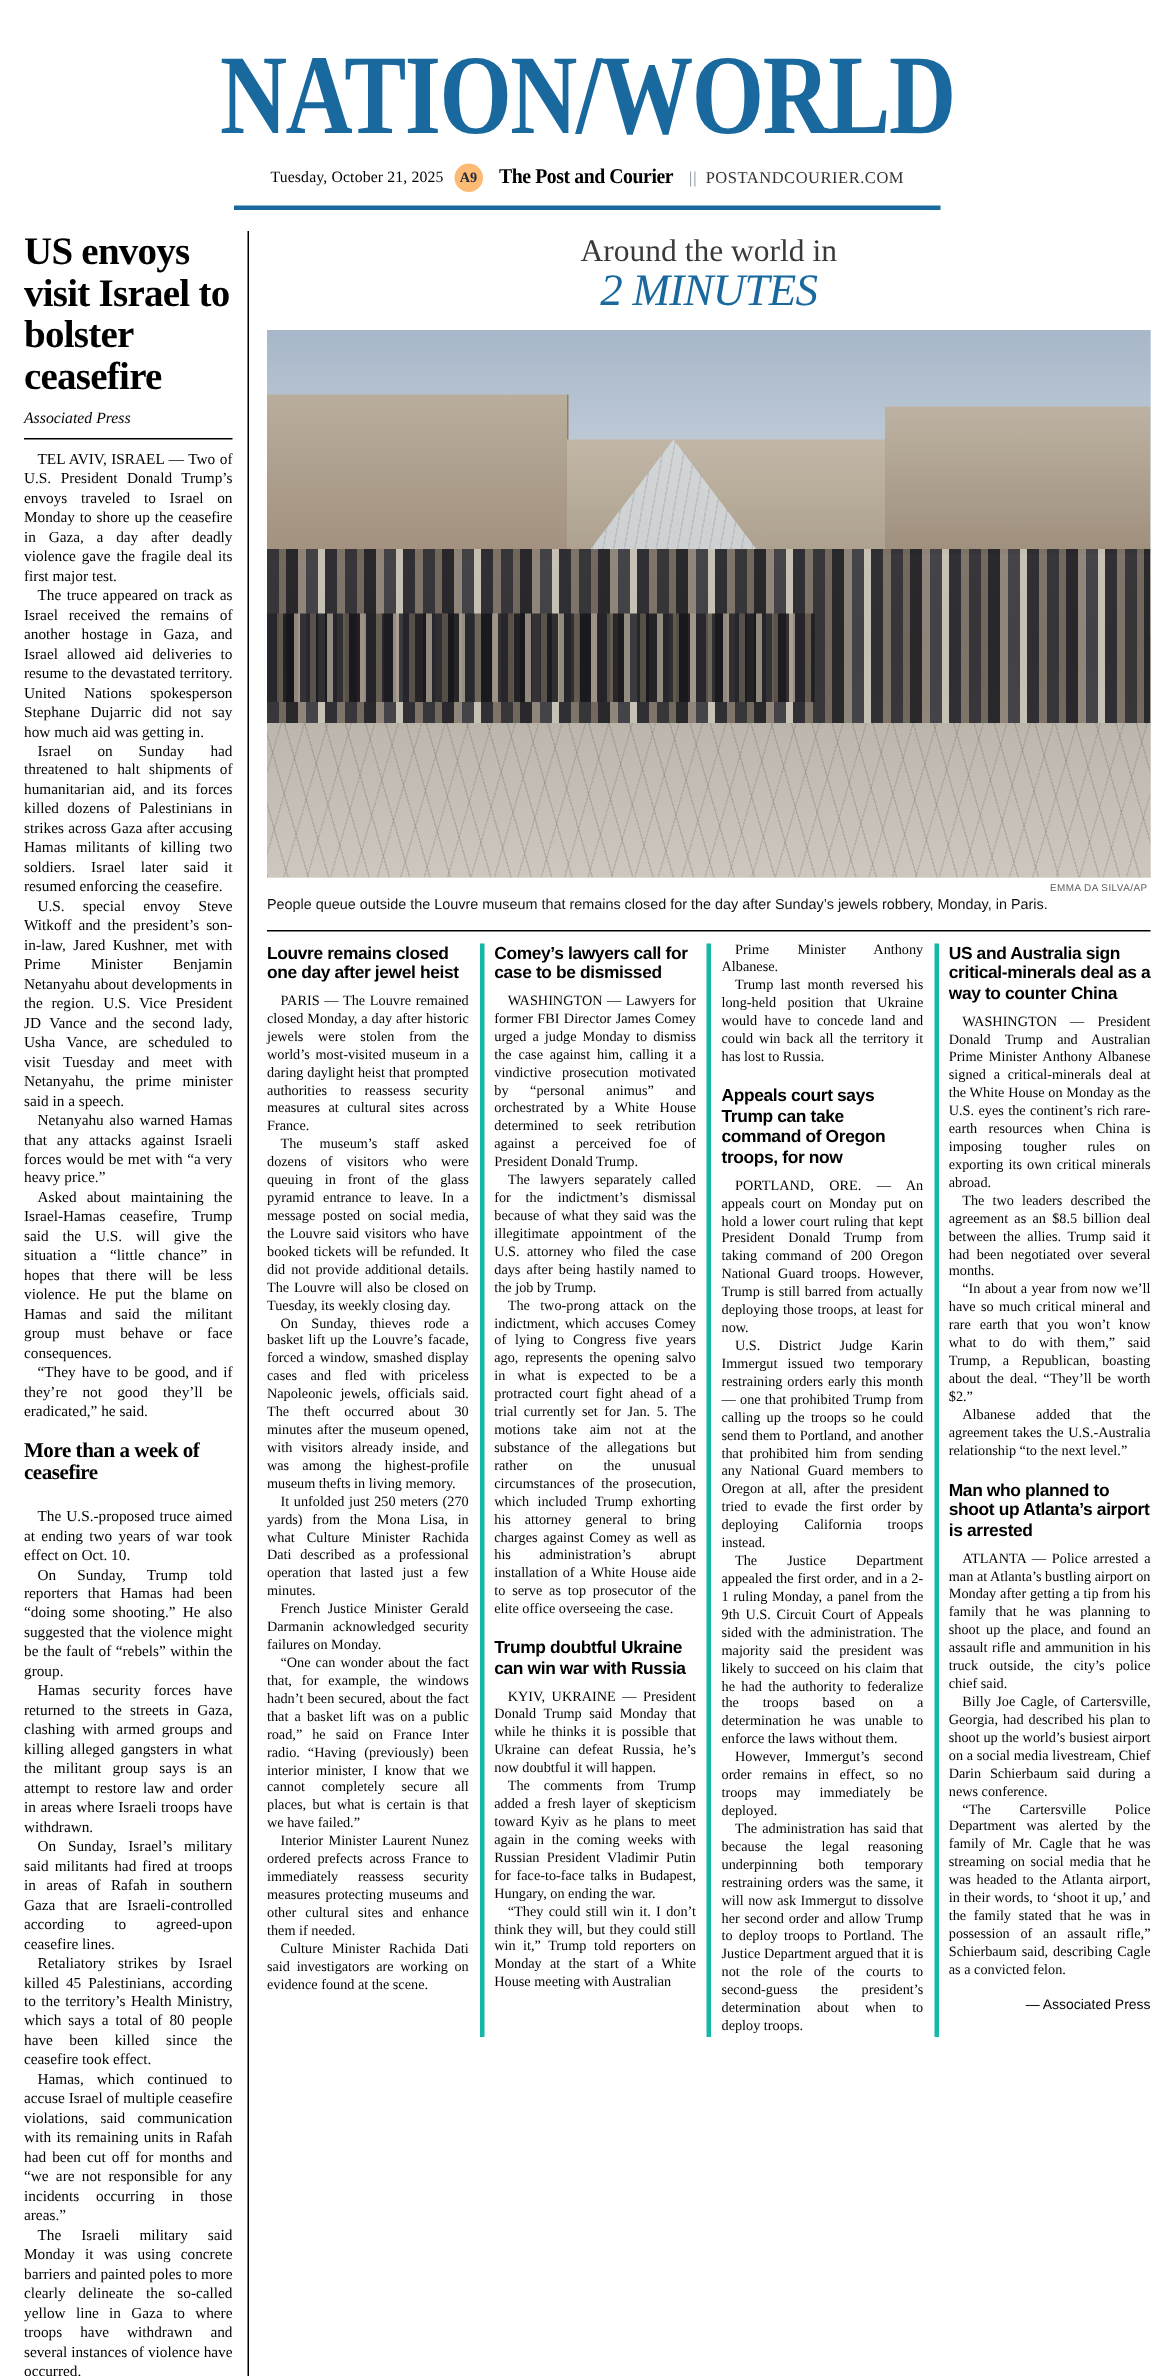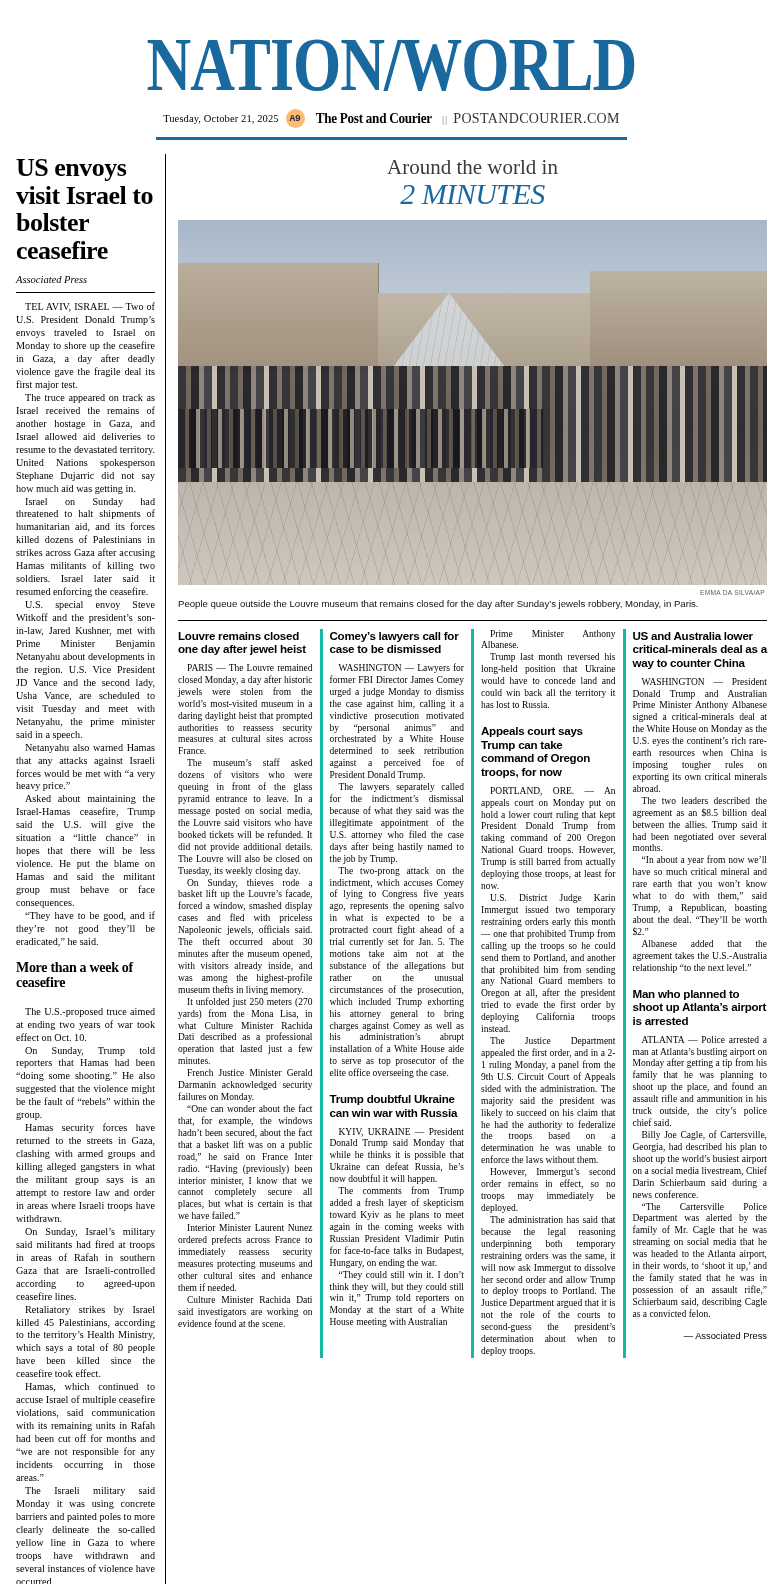"A9" .md-page { font-family: Liberation Mono, monospace -> Liberation Serif, serif }
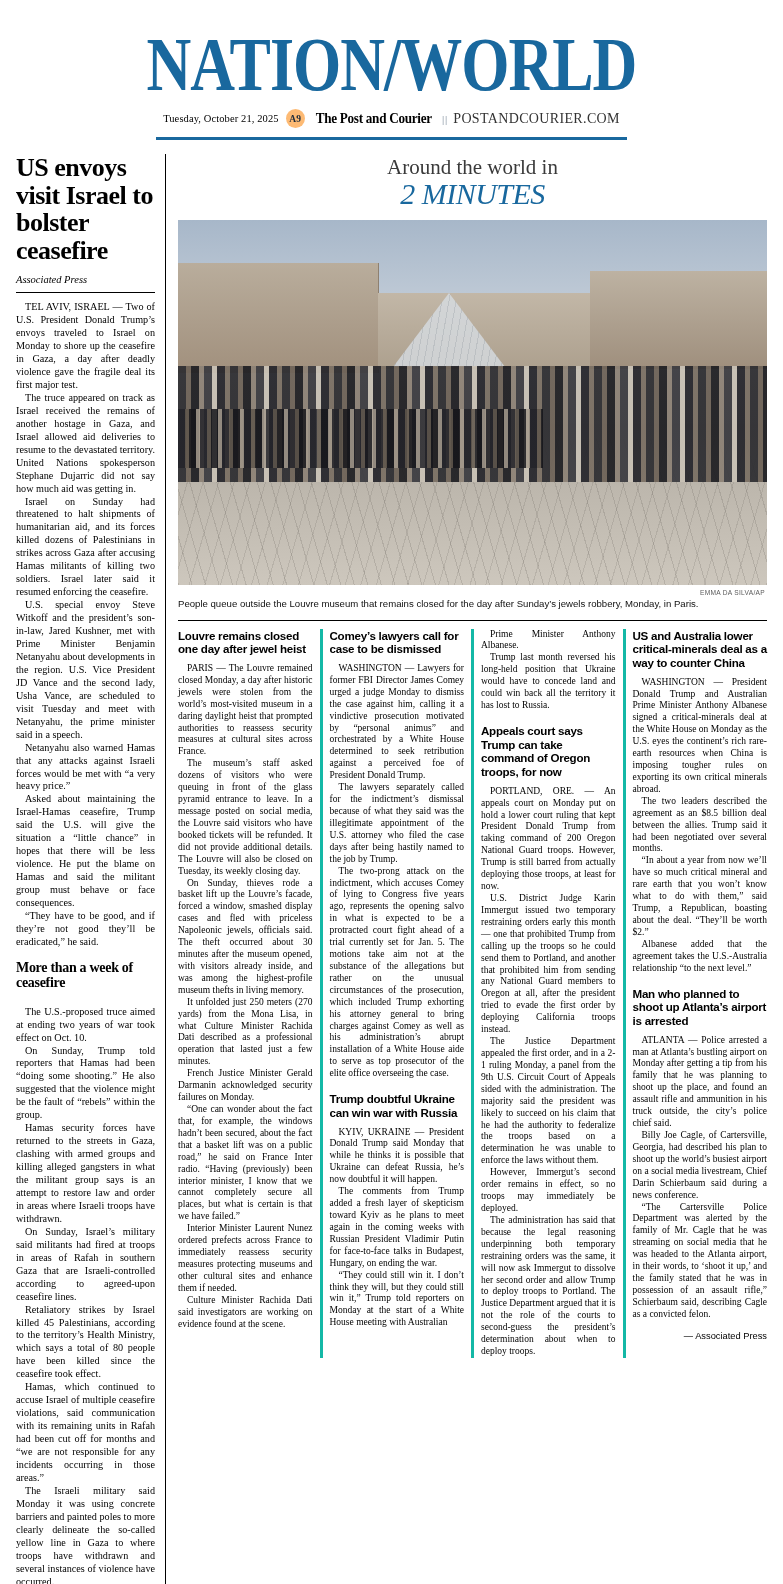"POSTANDCOURIER.COM" .md-url { font-size: 14px -> 11px }
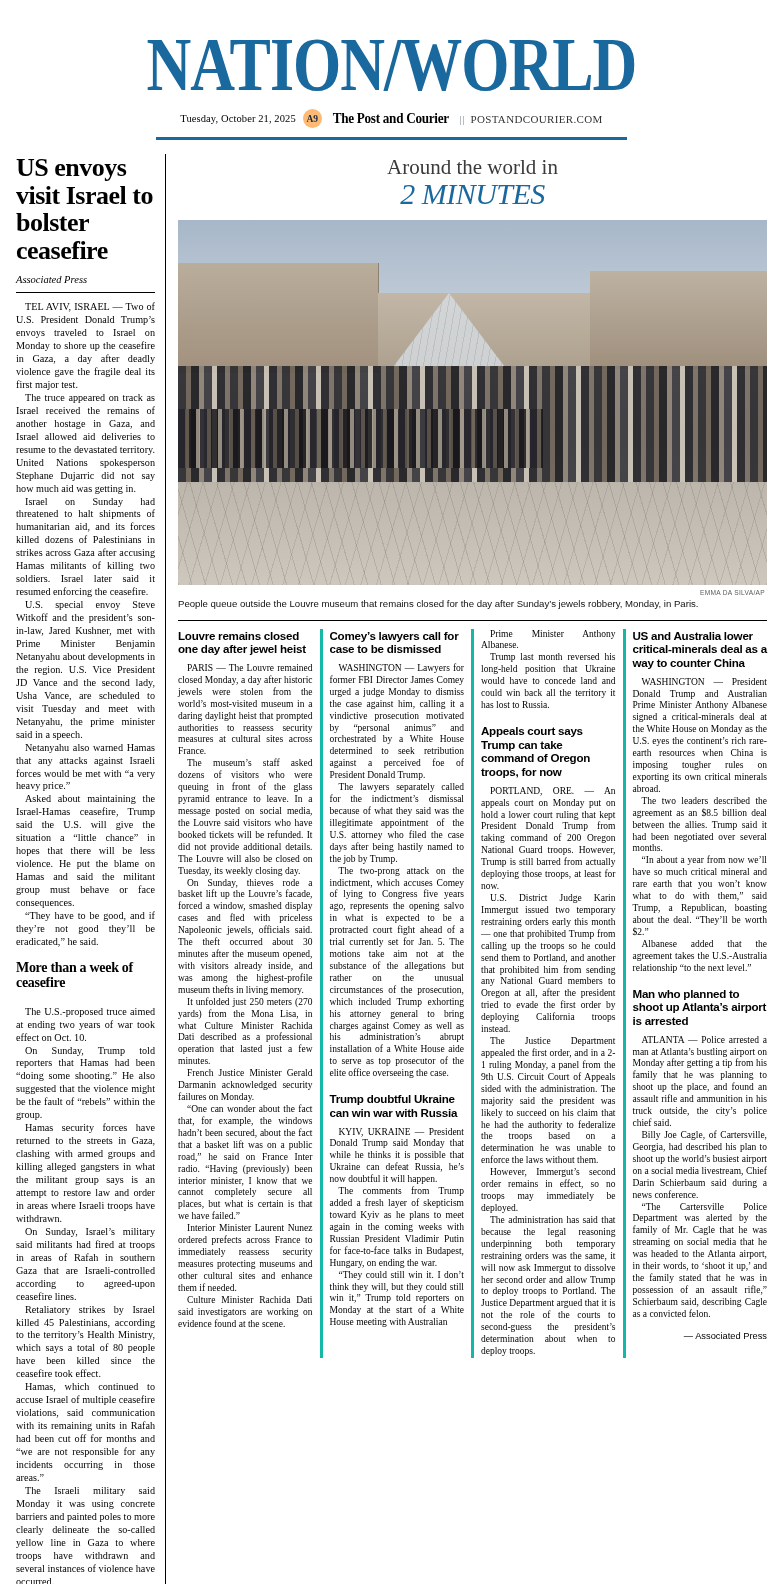"US and Australia lower critical-minerals" h3.brief-hed { text: lower -> sign }
